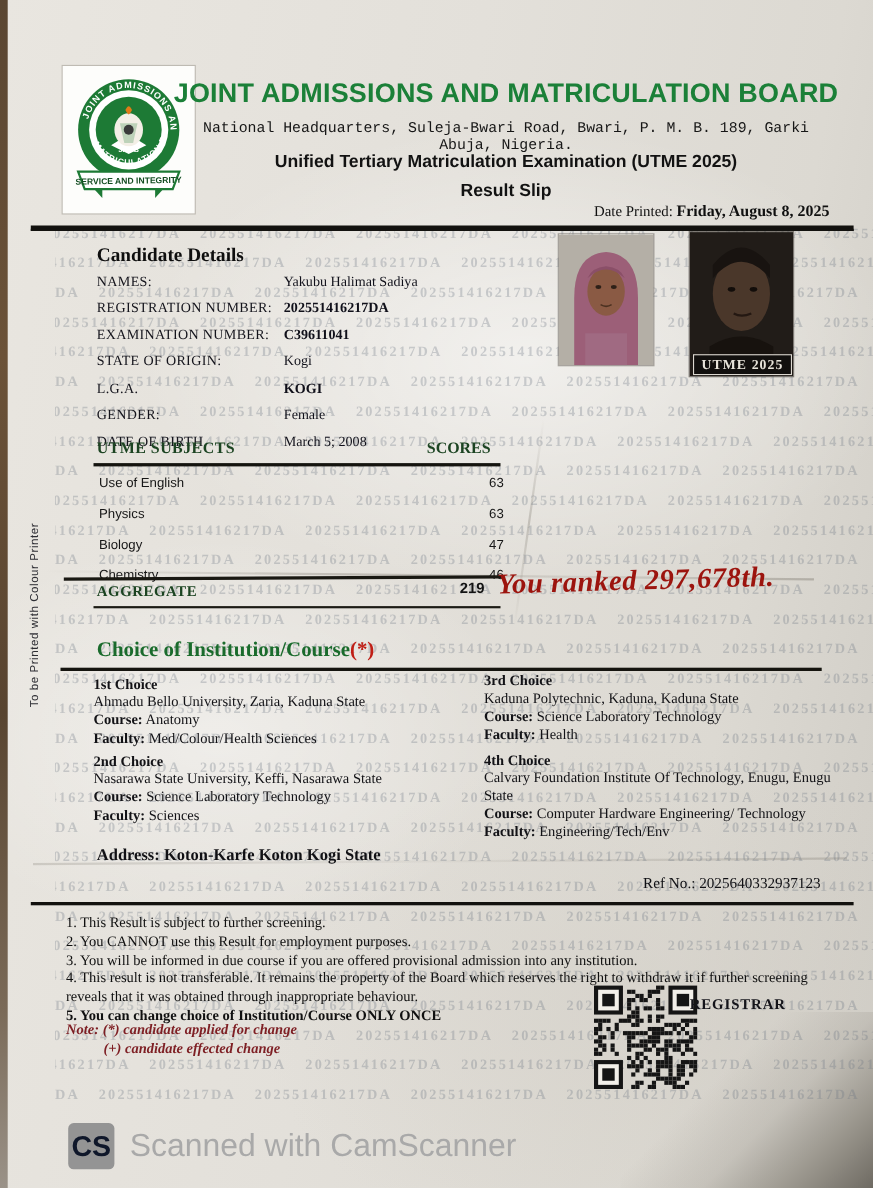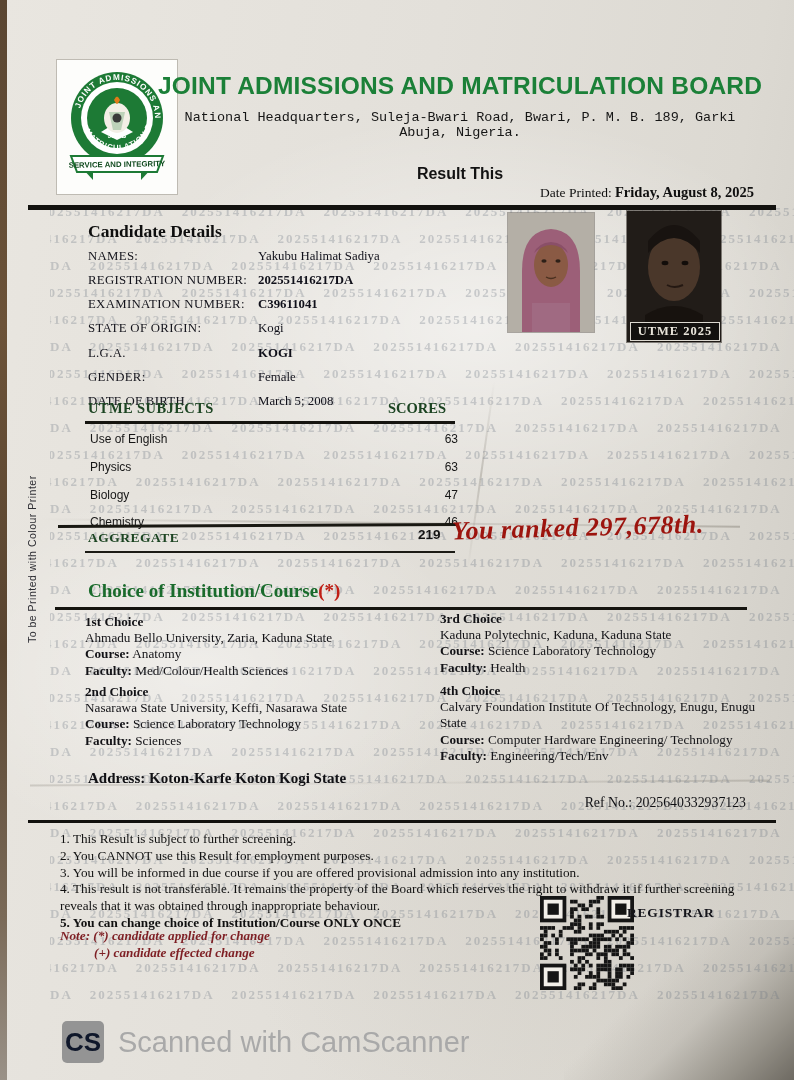"Unified Tertiary Matriculation" div.exam-title { html: none -> <div>Unified Tertiary Matriculation Examination (UTME 2025)</div> }
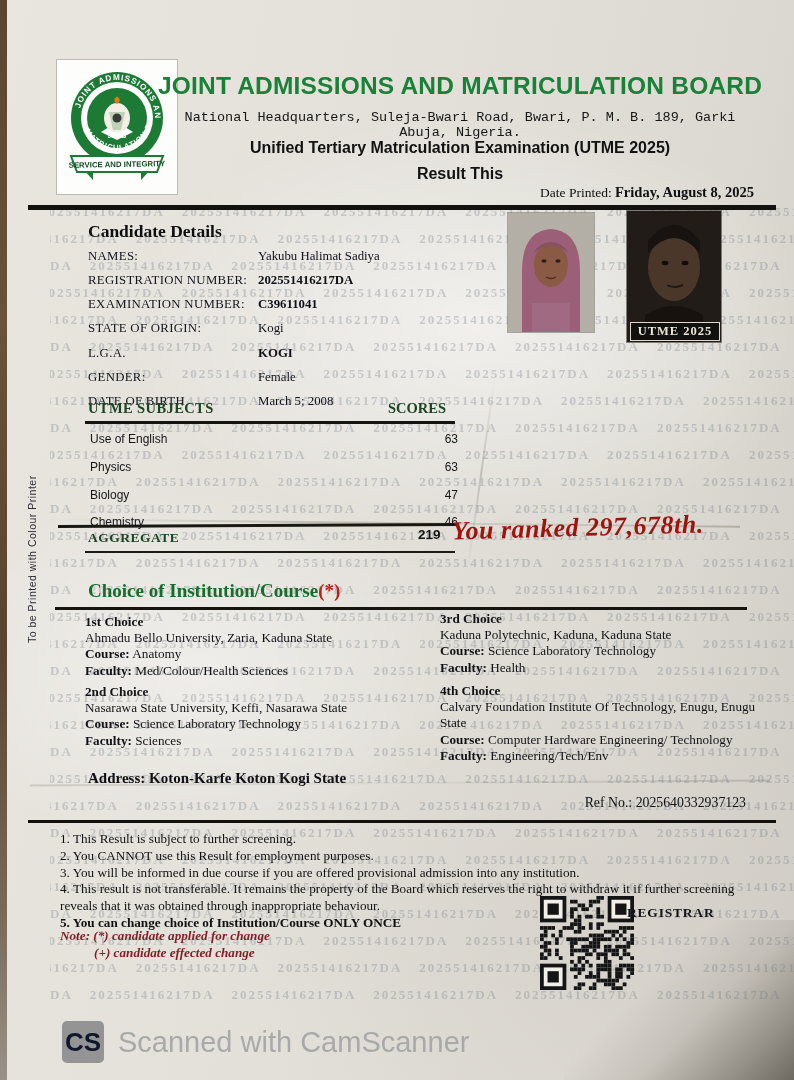"Result This" div.slip-title { text: This -> Slip }
